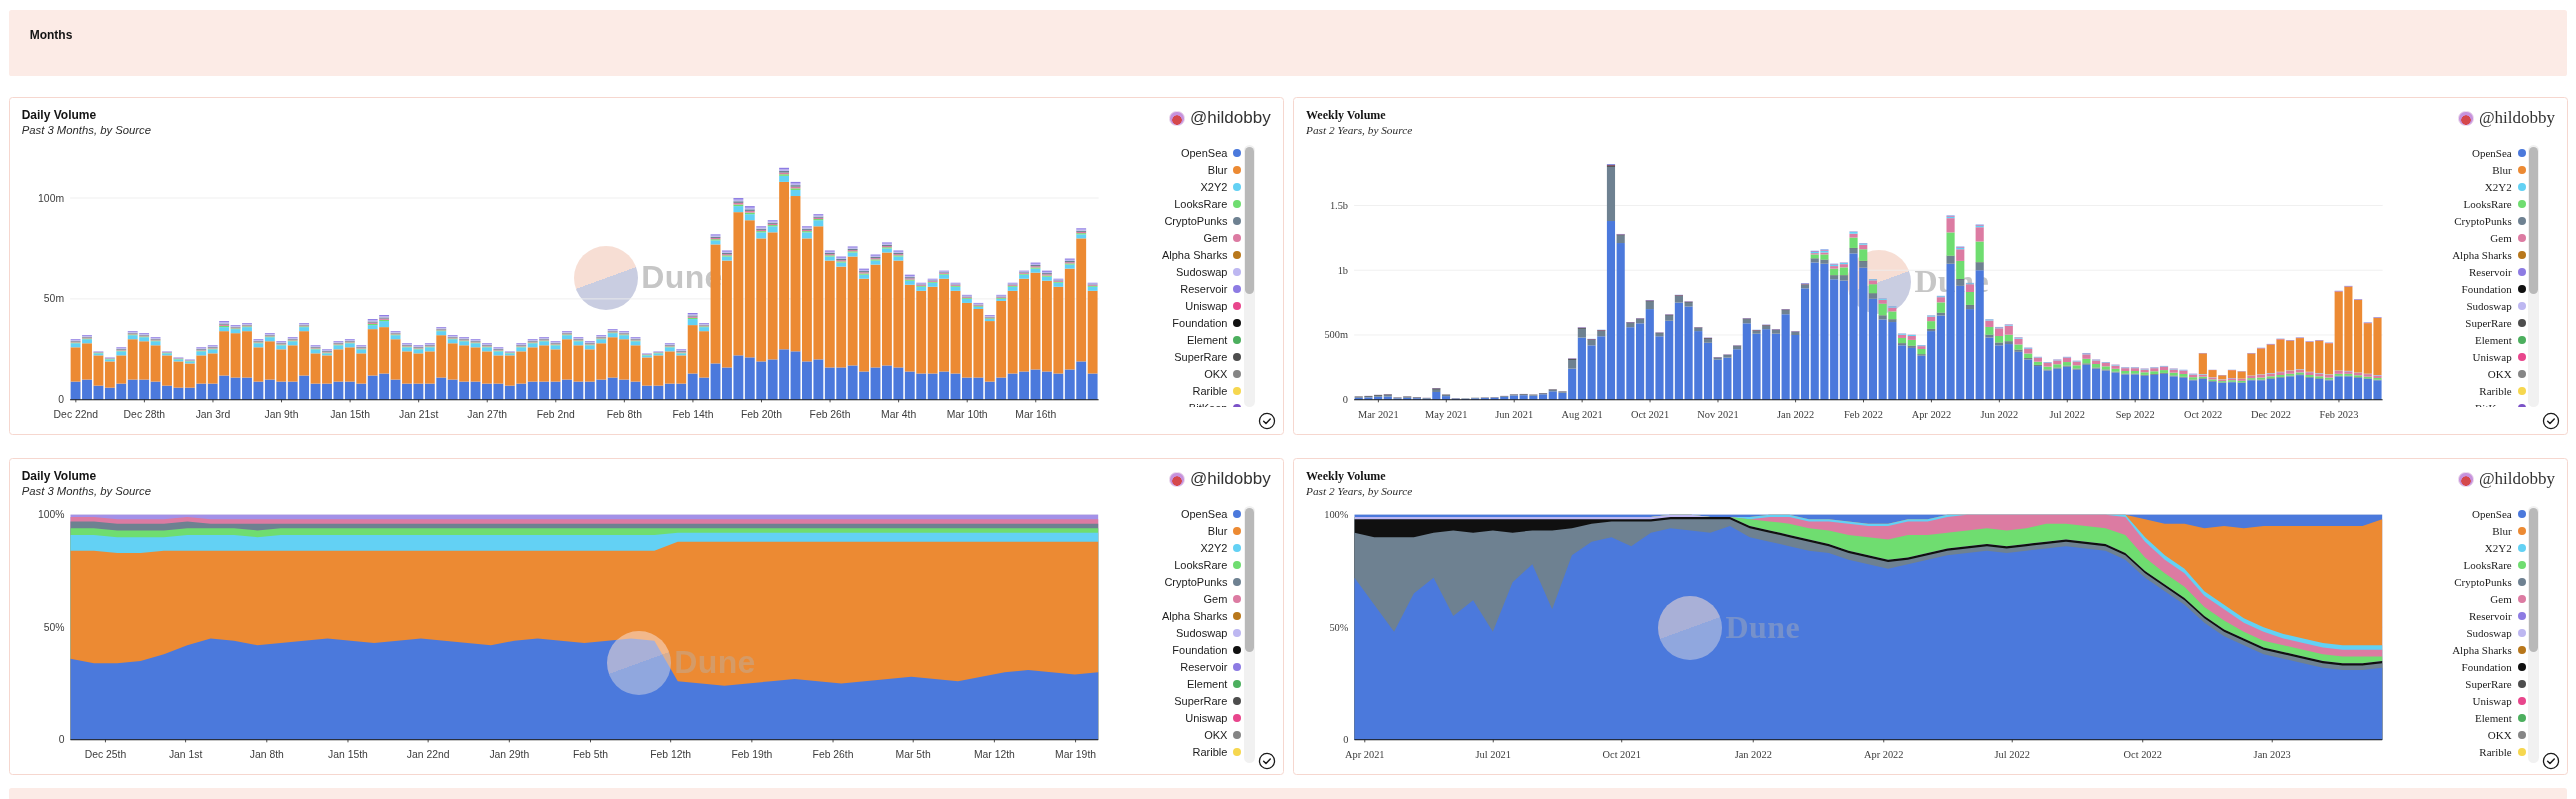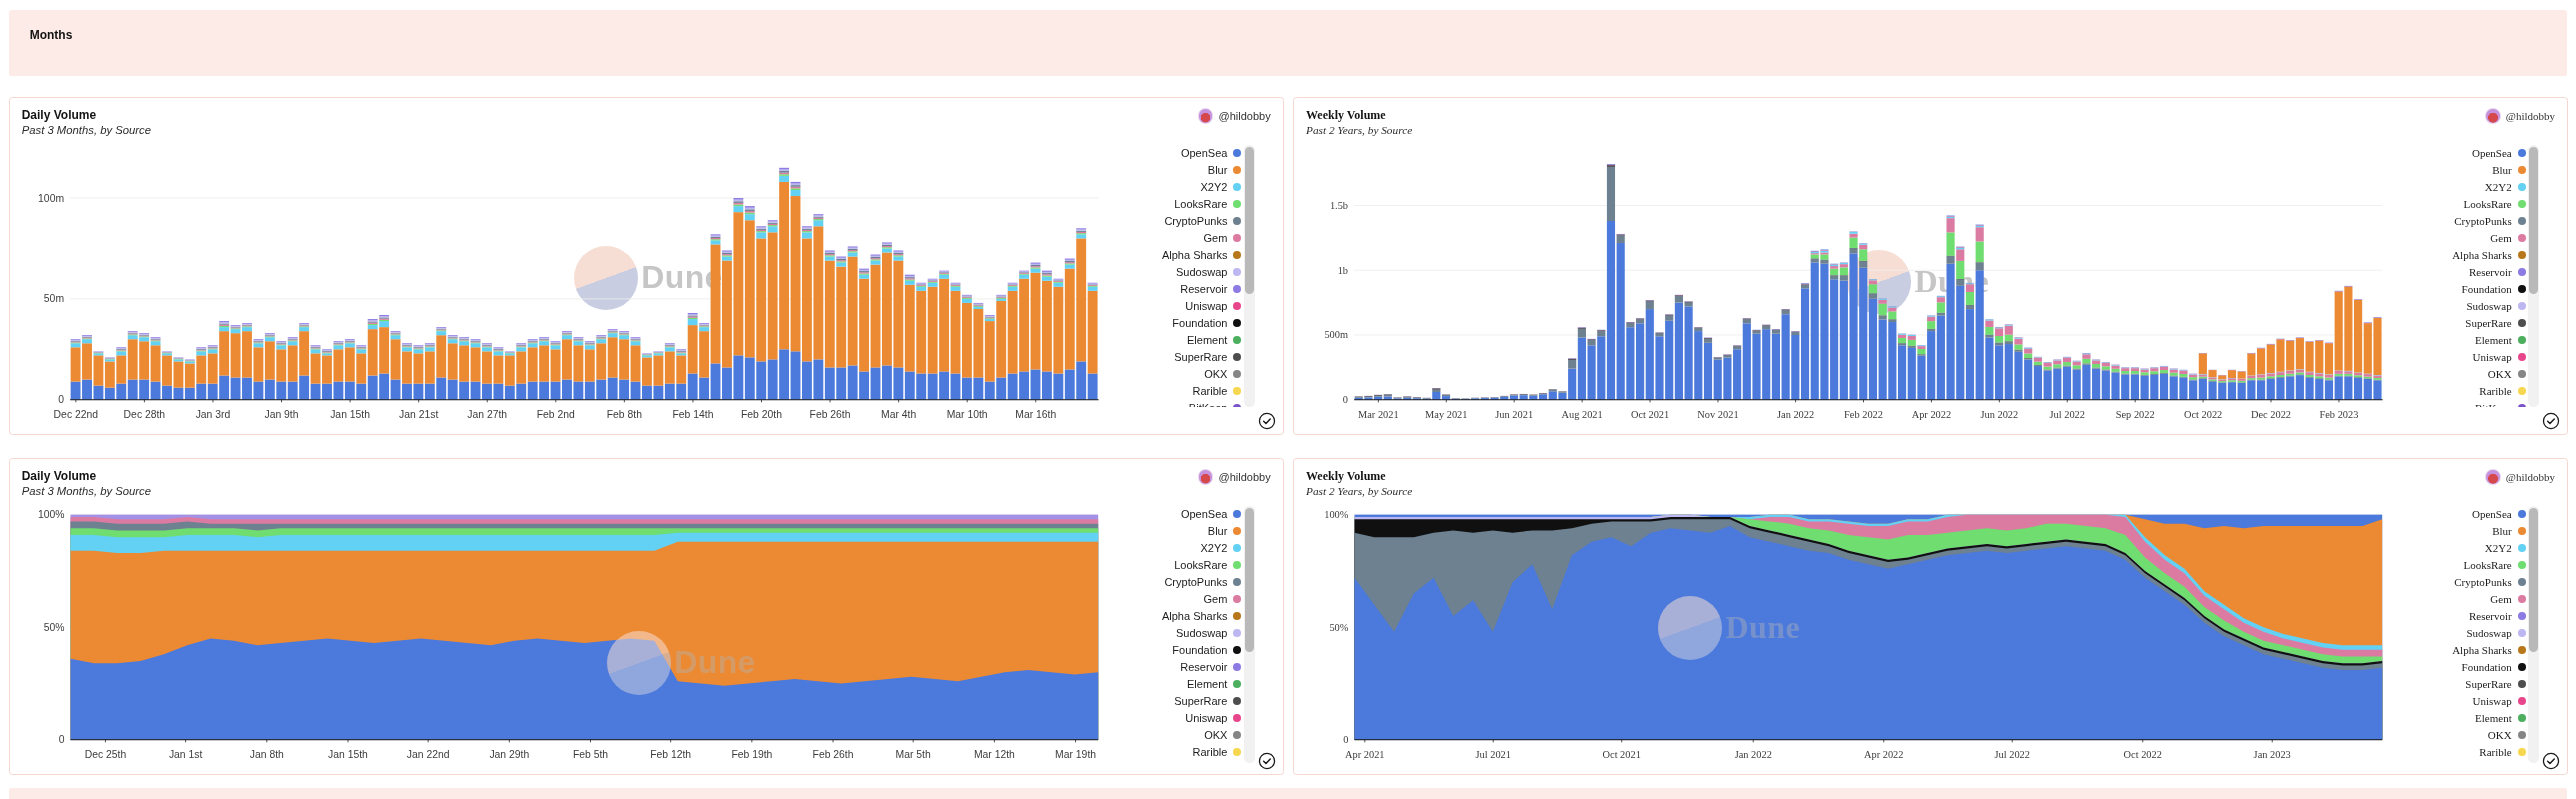"@hildobby" .handle { font-size: 11px -> 17px }
